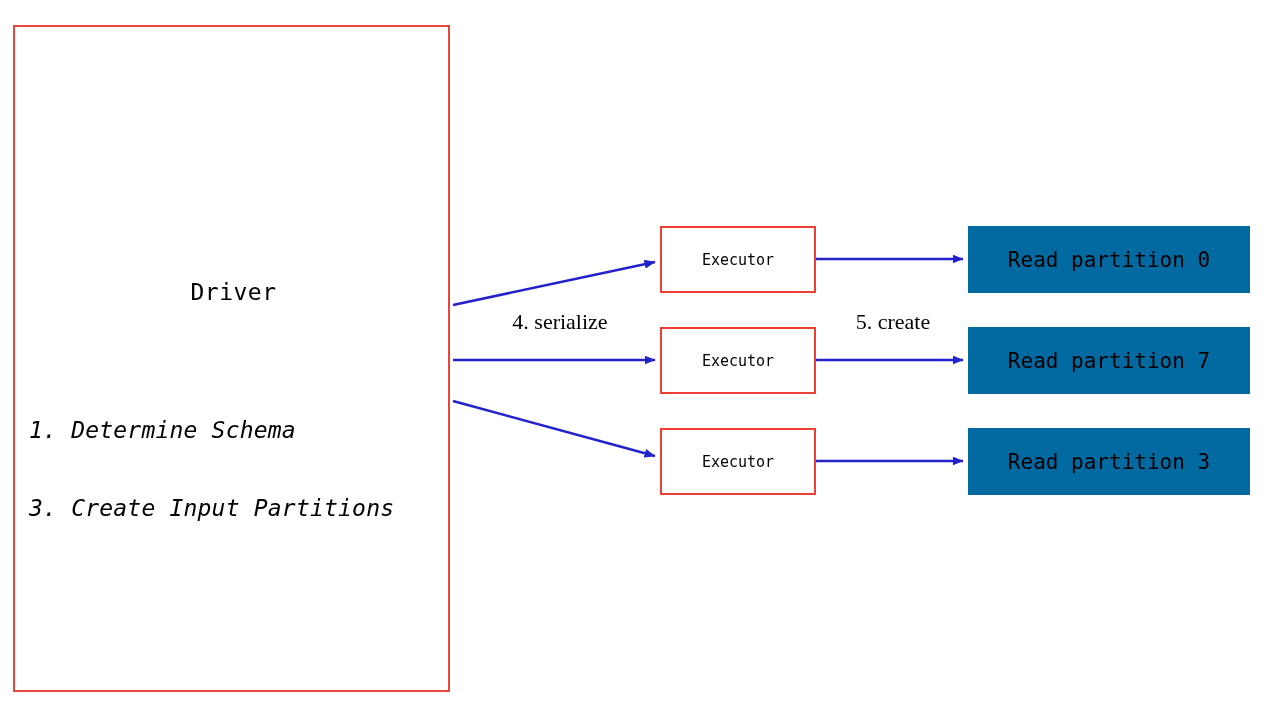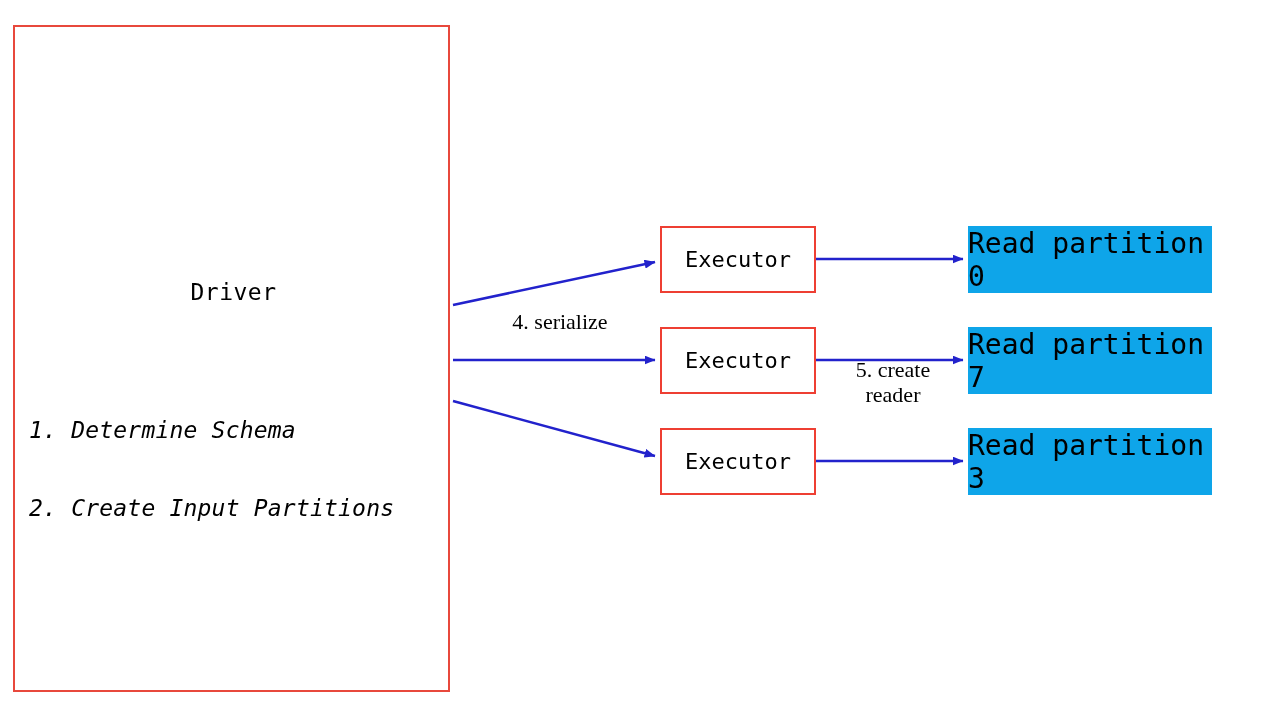"Executor" .executor-box { font-size: 22px -> 15px }
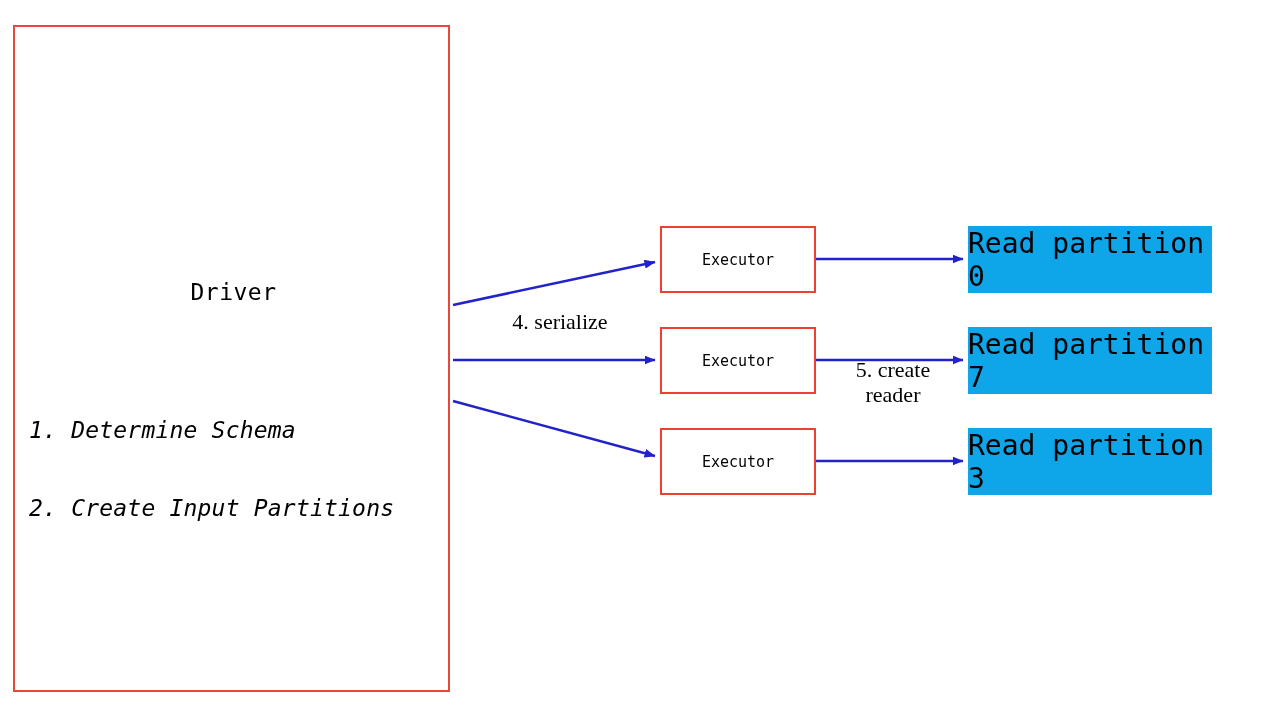"Read partition 0" .partition-box { background: #0ea5e9 -> #0369a1; font-size: 28px -> 21px; width: 244px -> 282px }
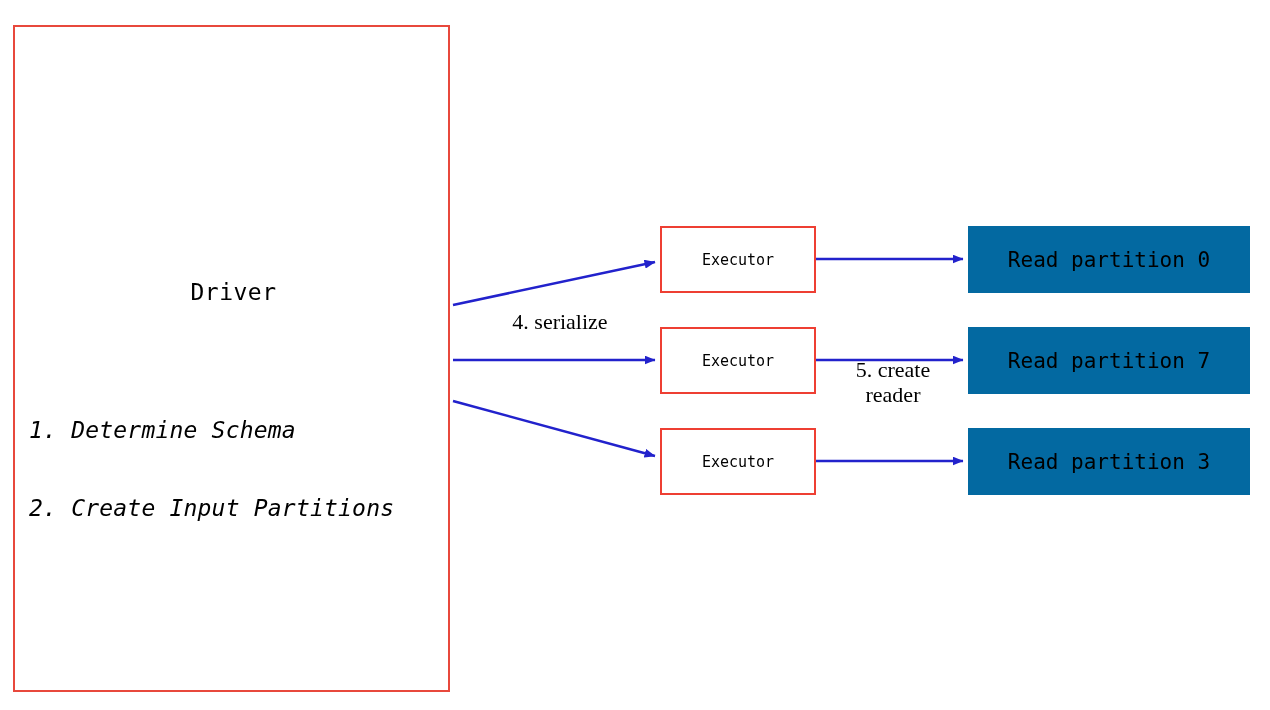"5. create" .label-create-reader { margin-top: 48px -> none }
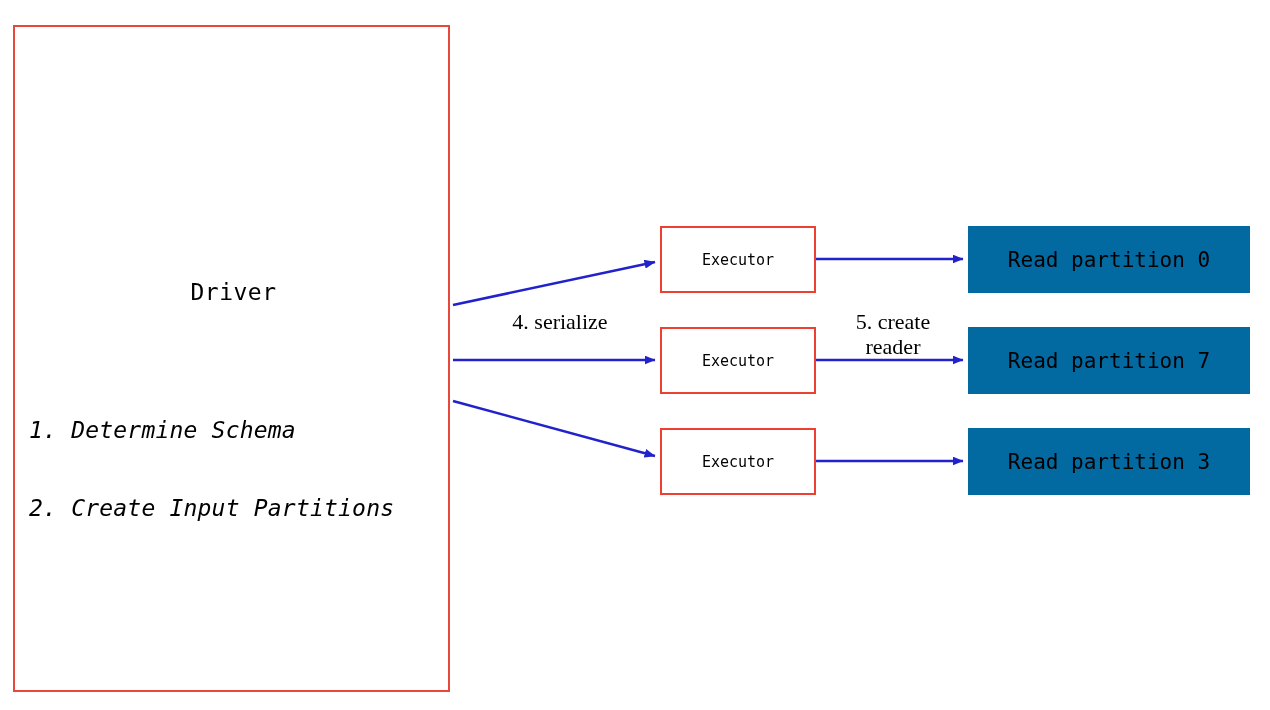"reader" div { html: <div>reader</div> -> none }
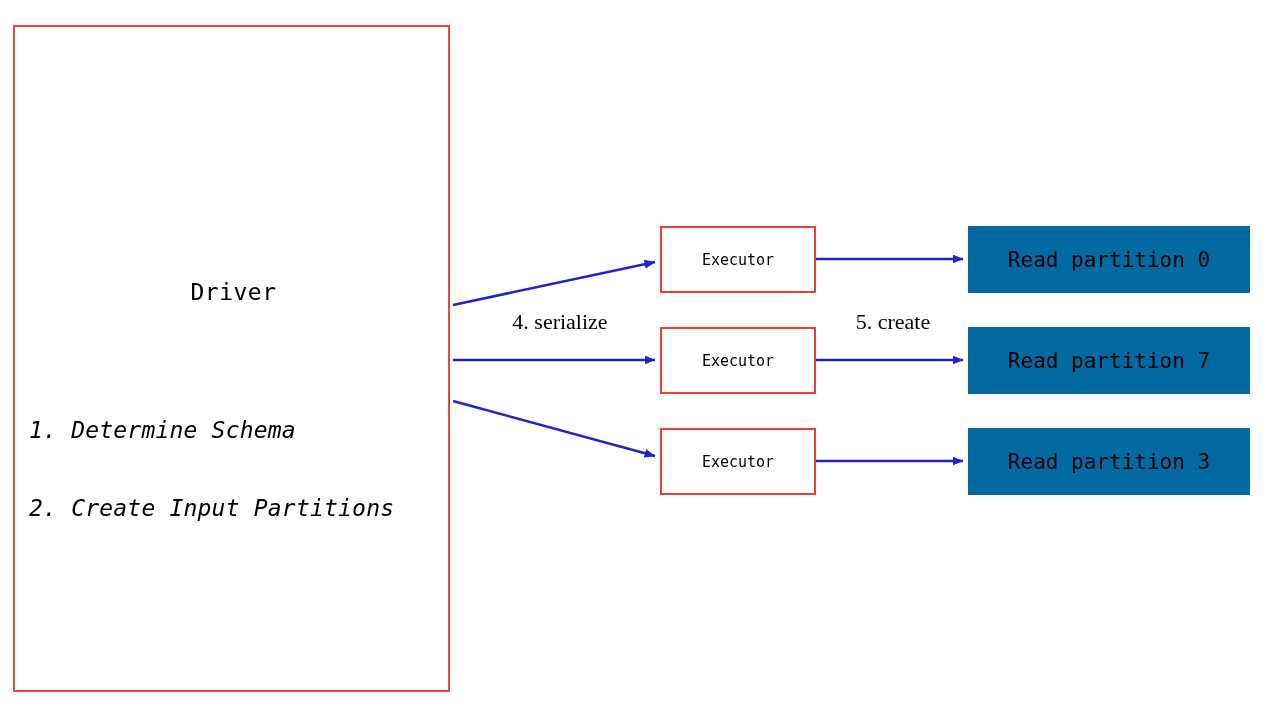"2. Create Input Partitions" div { text: 2 -> 3 }
